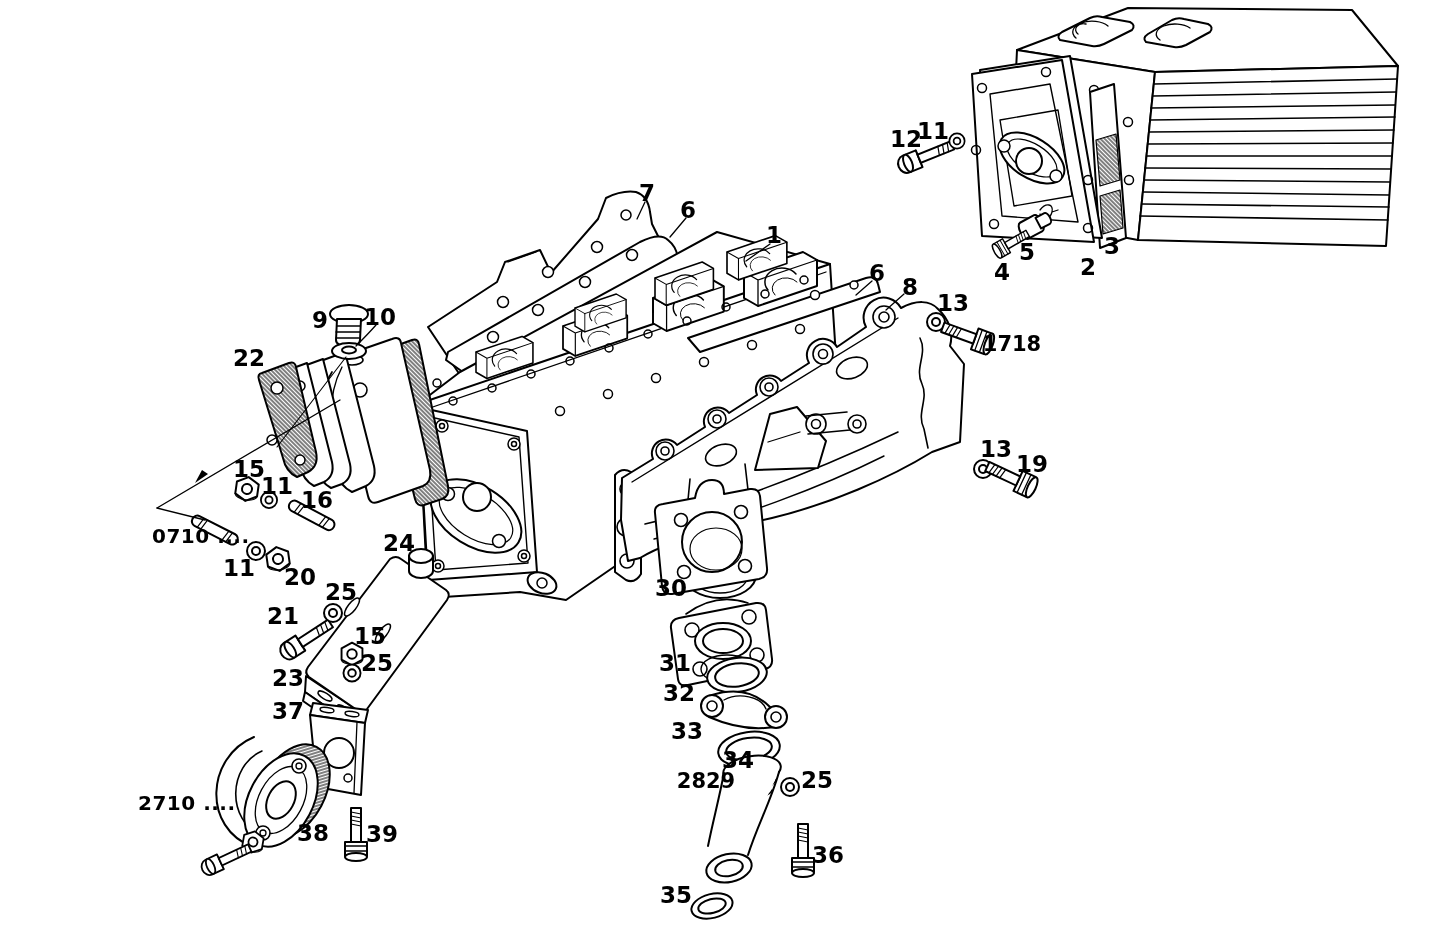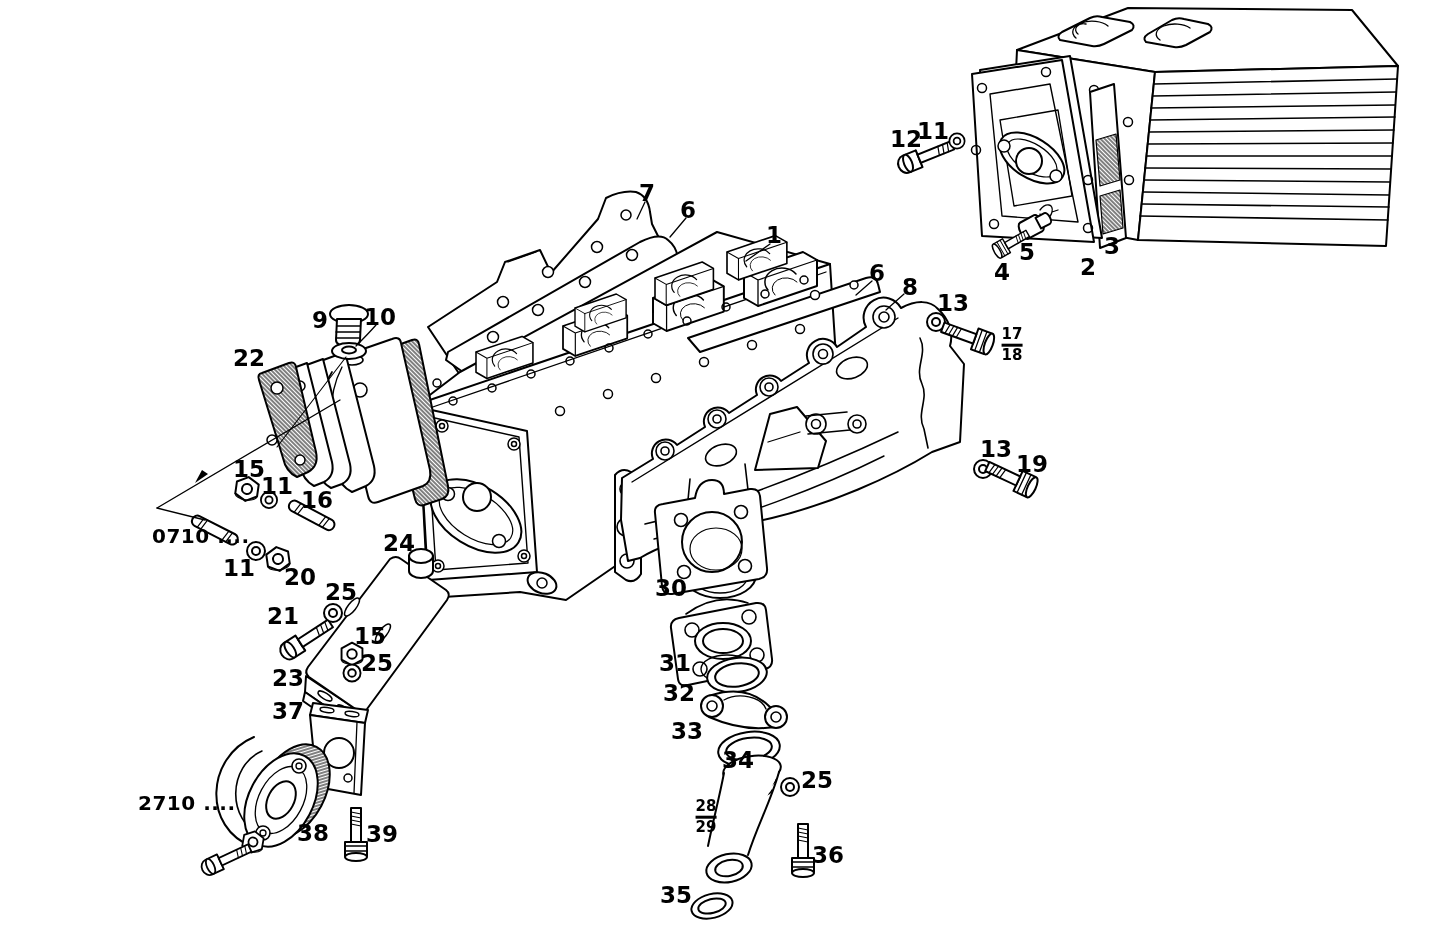"17" .fraction { flex-direction: column -> none; font-size: 15px -> 21px }
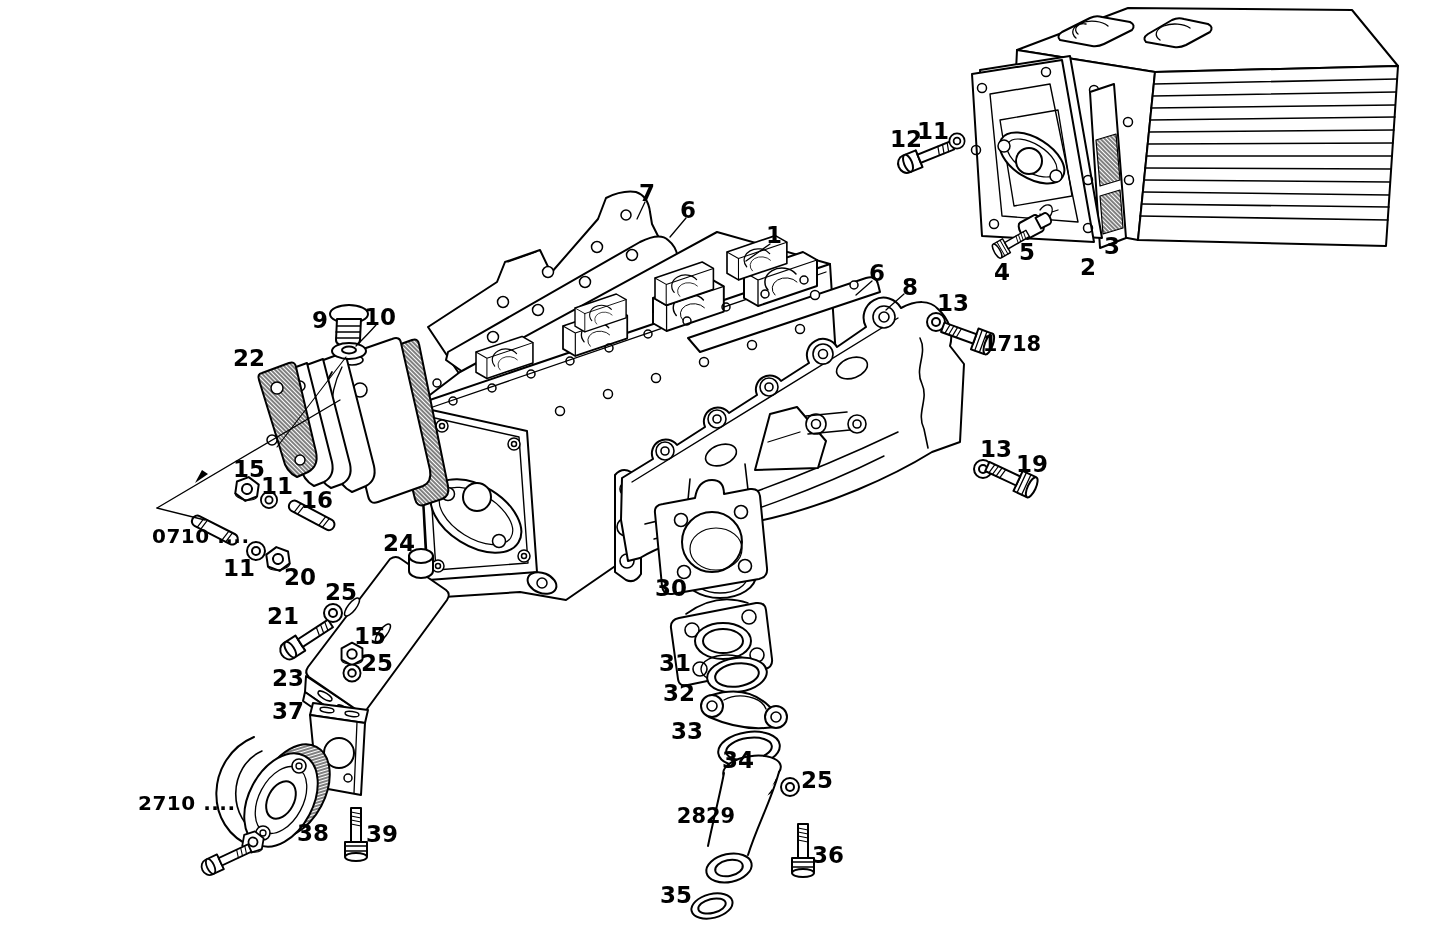"28" div.fraction { top: 817px -> 782px }
